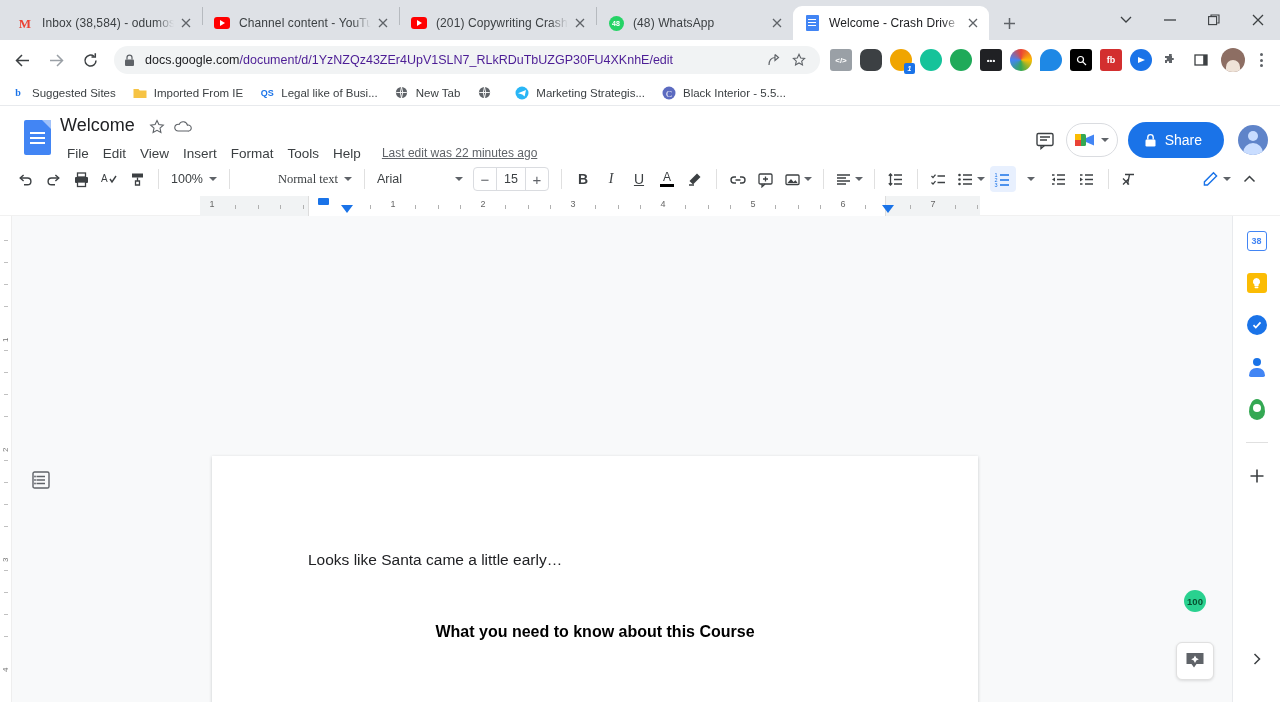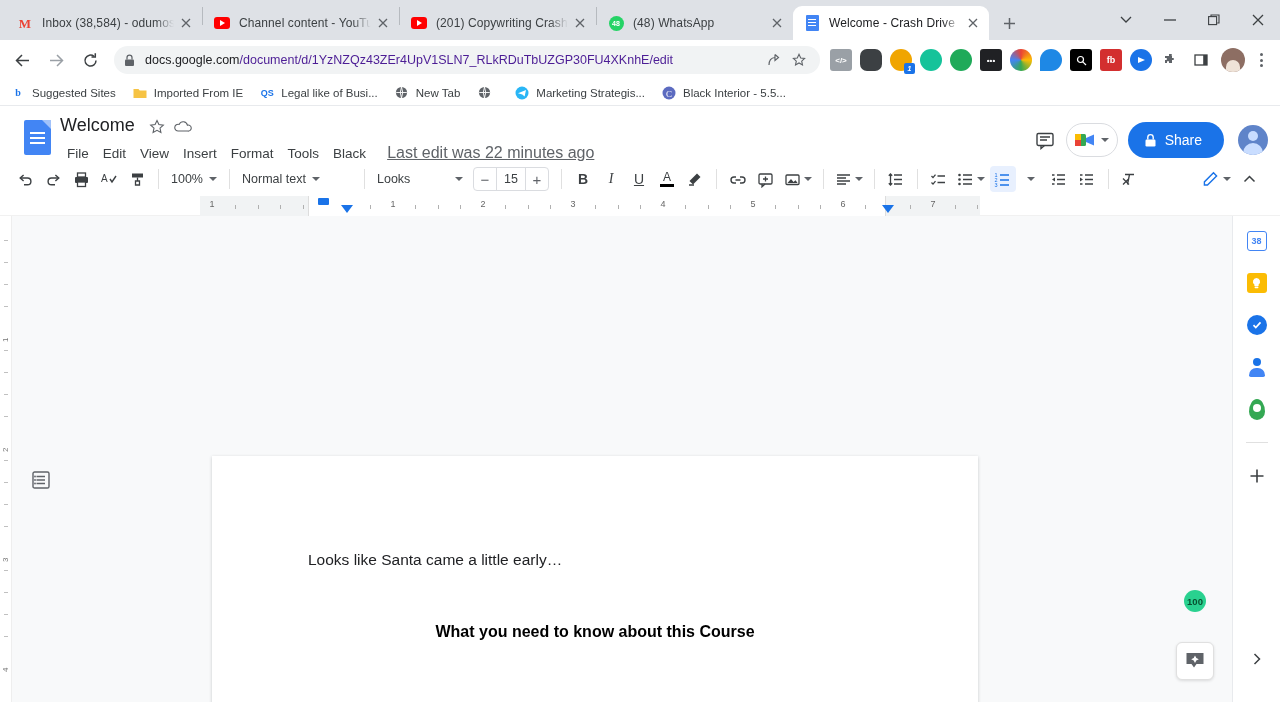"Black" span.menu-item { text: Black -> Help }
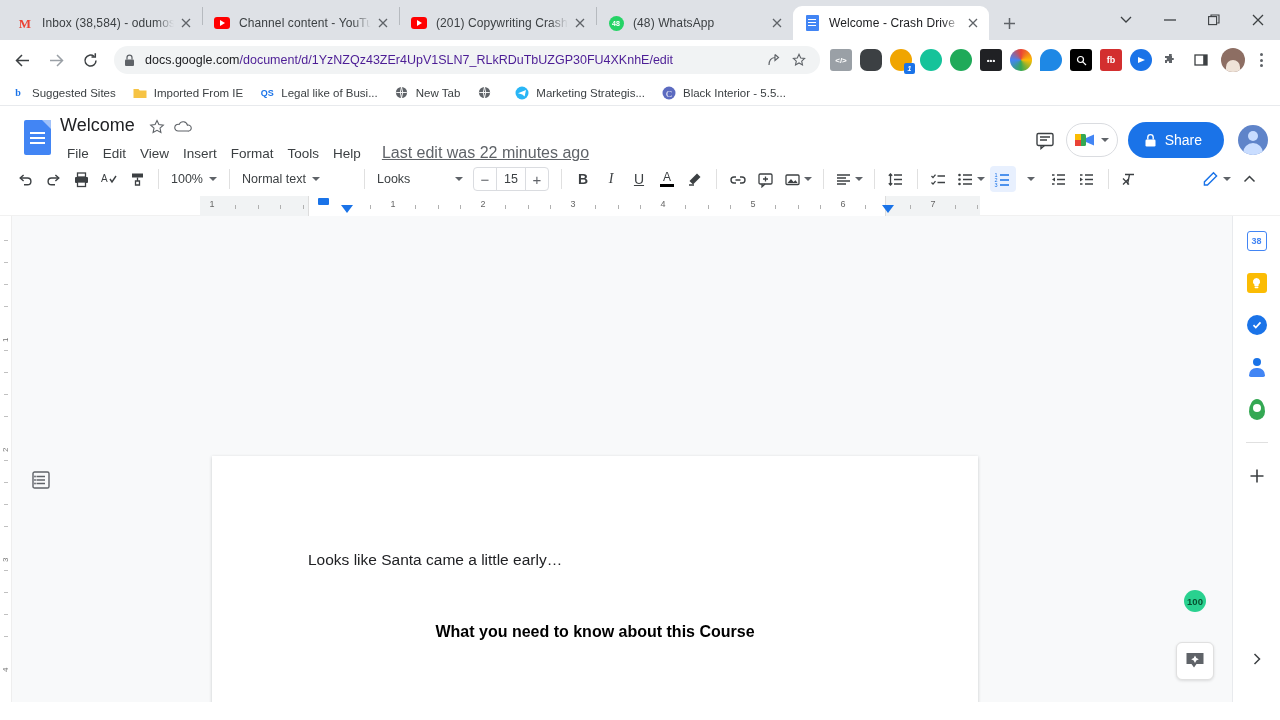"Last edit was 22 minutes" .last-edit { font-size: 16px -> 12px }
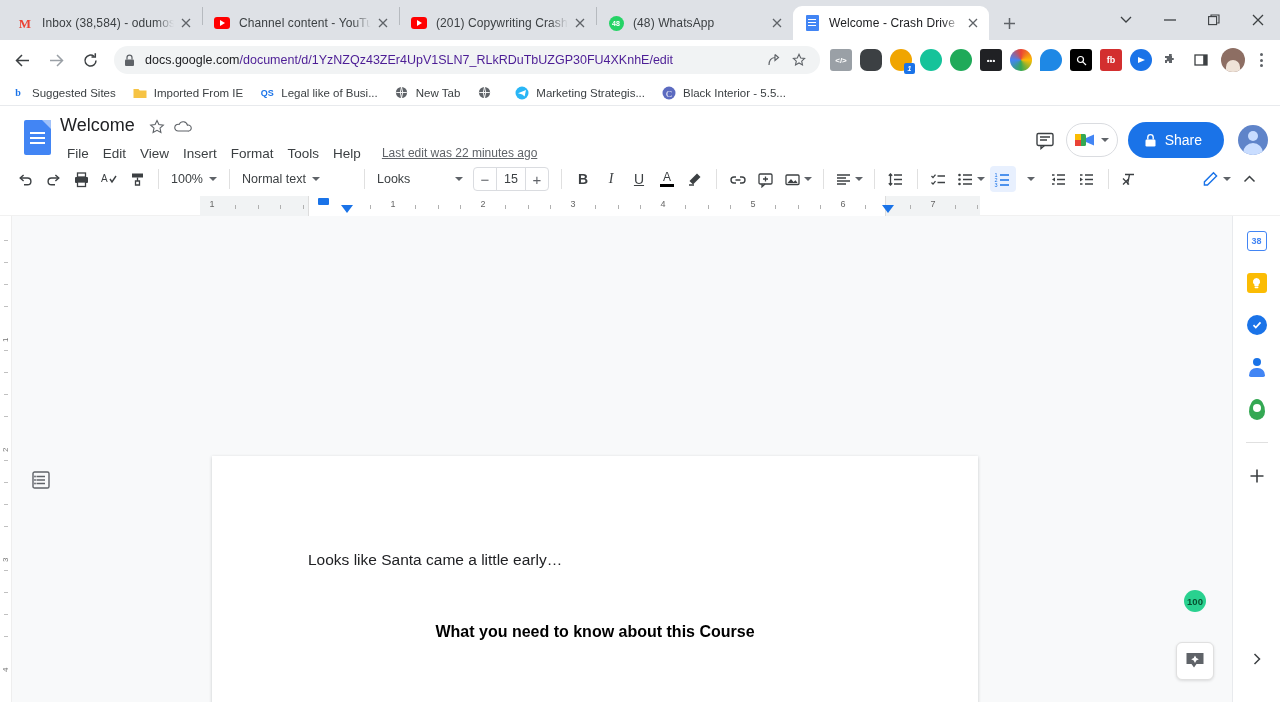"Normal text" span.tb-combo { font-family: none -> Liberation Serif, serif; justify-content: flex-start -> flex-end }
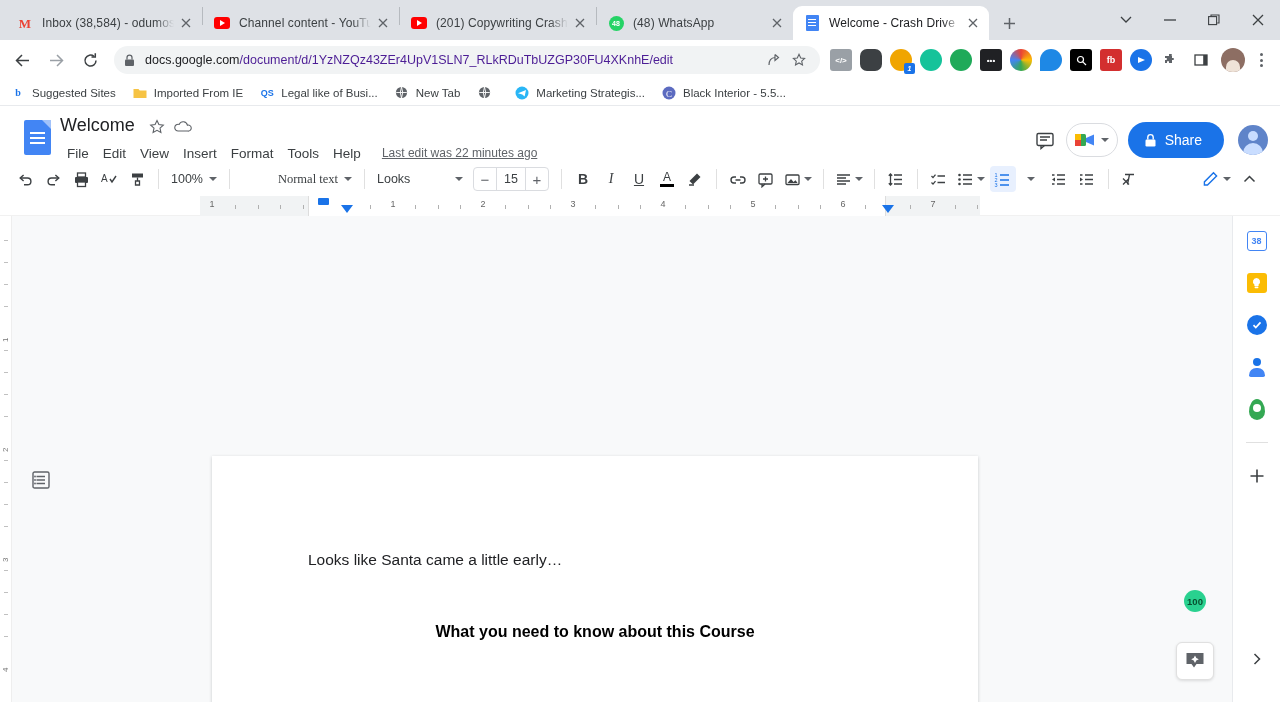"Looks" span.tb-text { text: Looks -> Arial }
